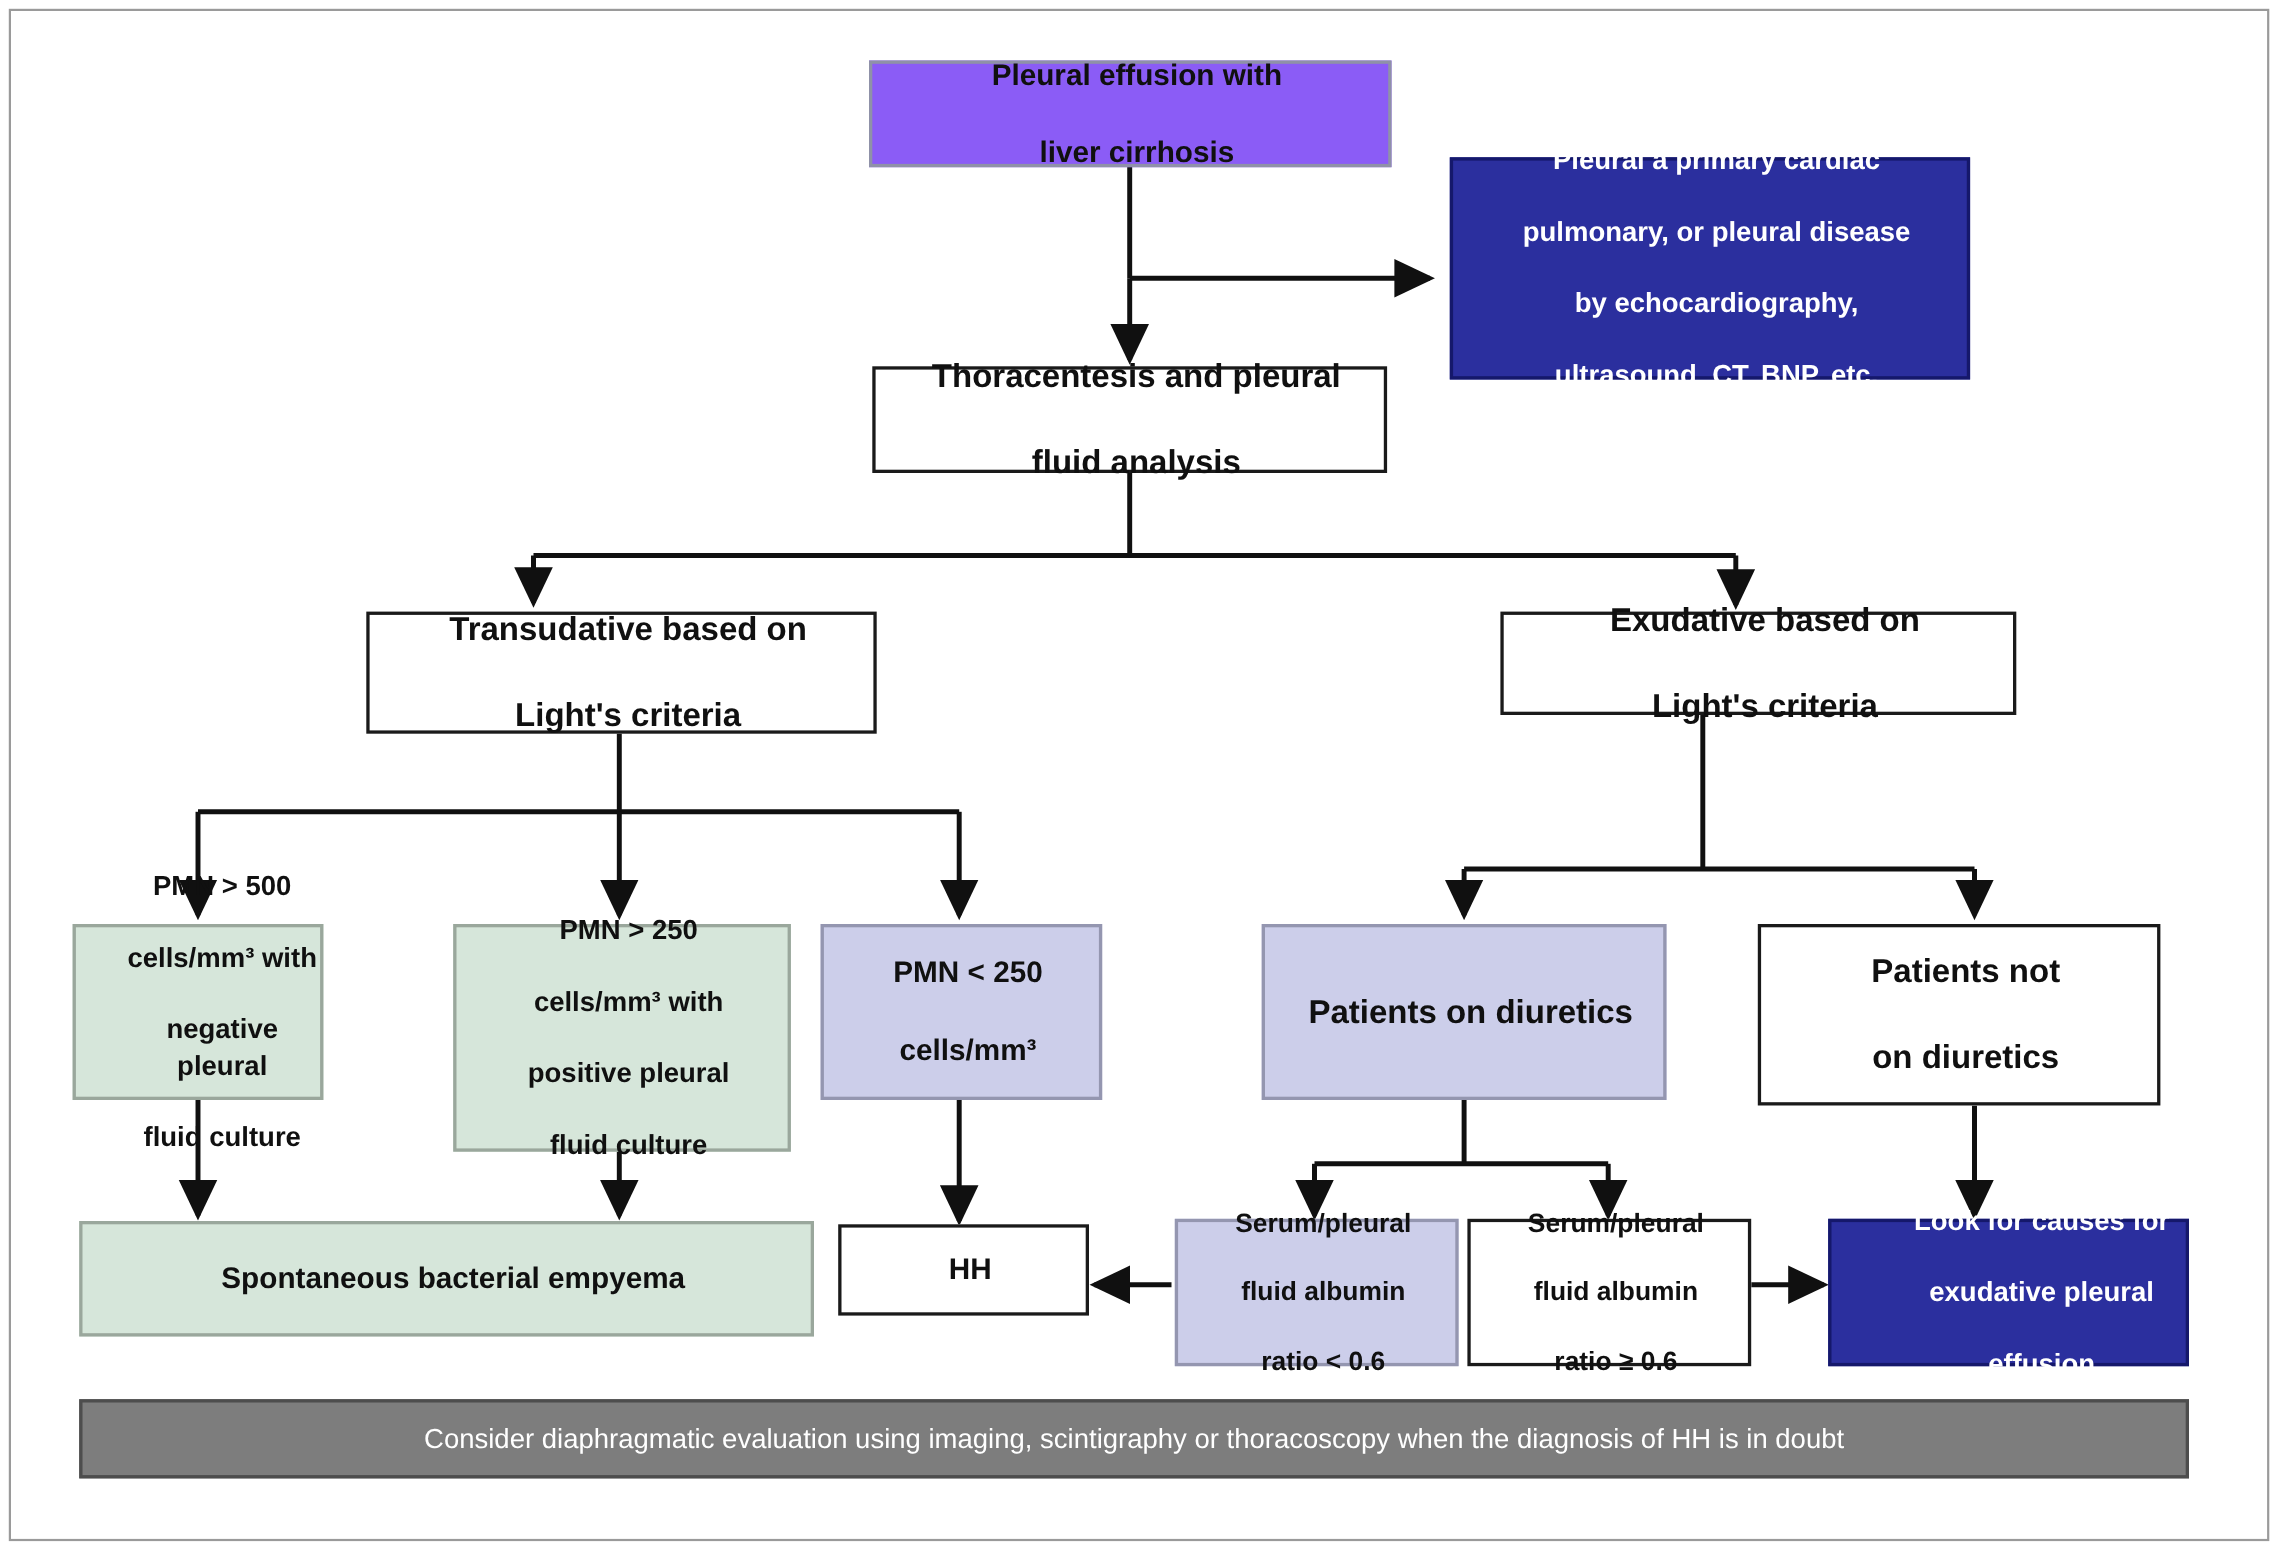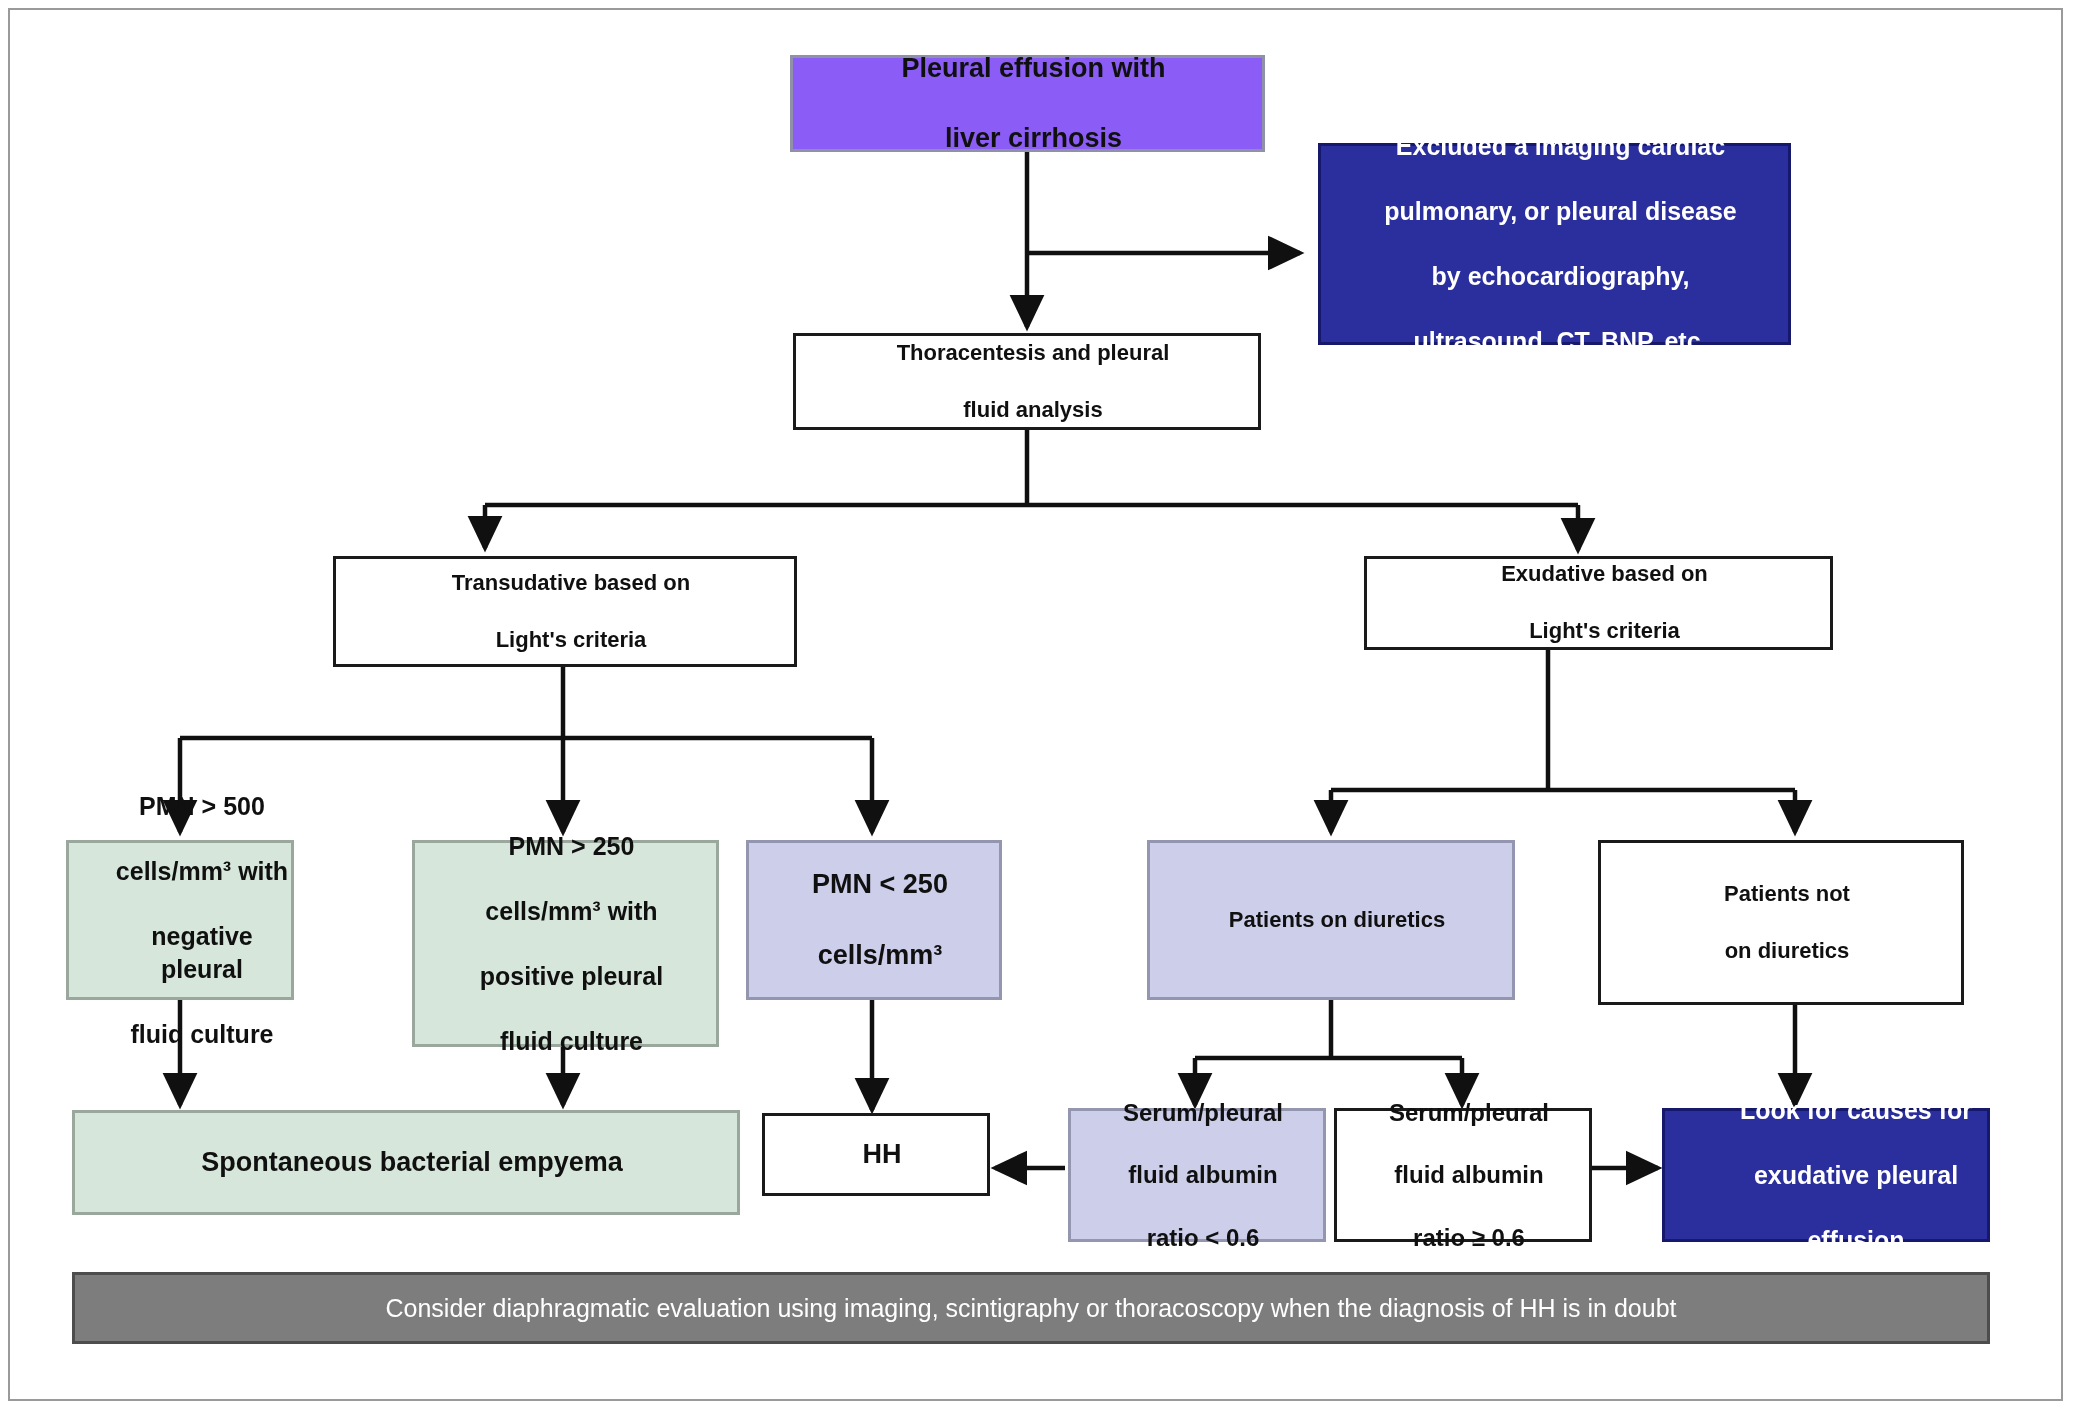"Excluded a imaging cardiac" span { text: Excluded a imaging -> Pleural a primary }
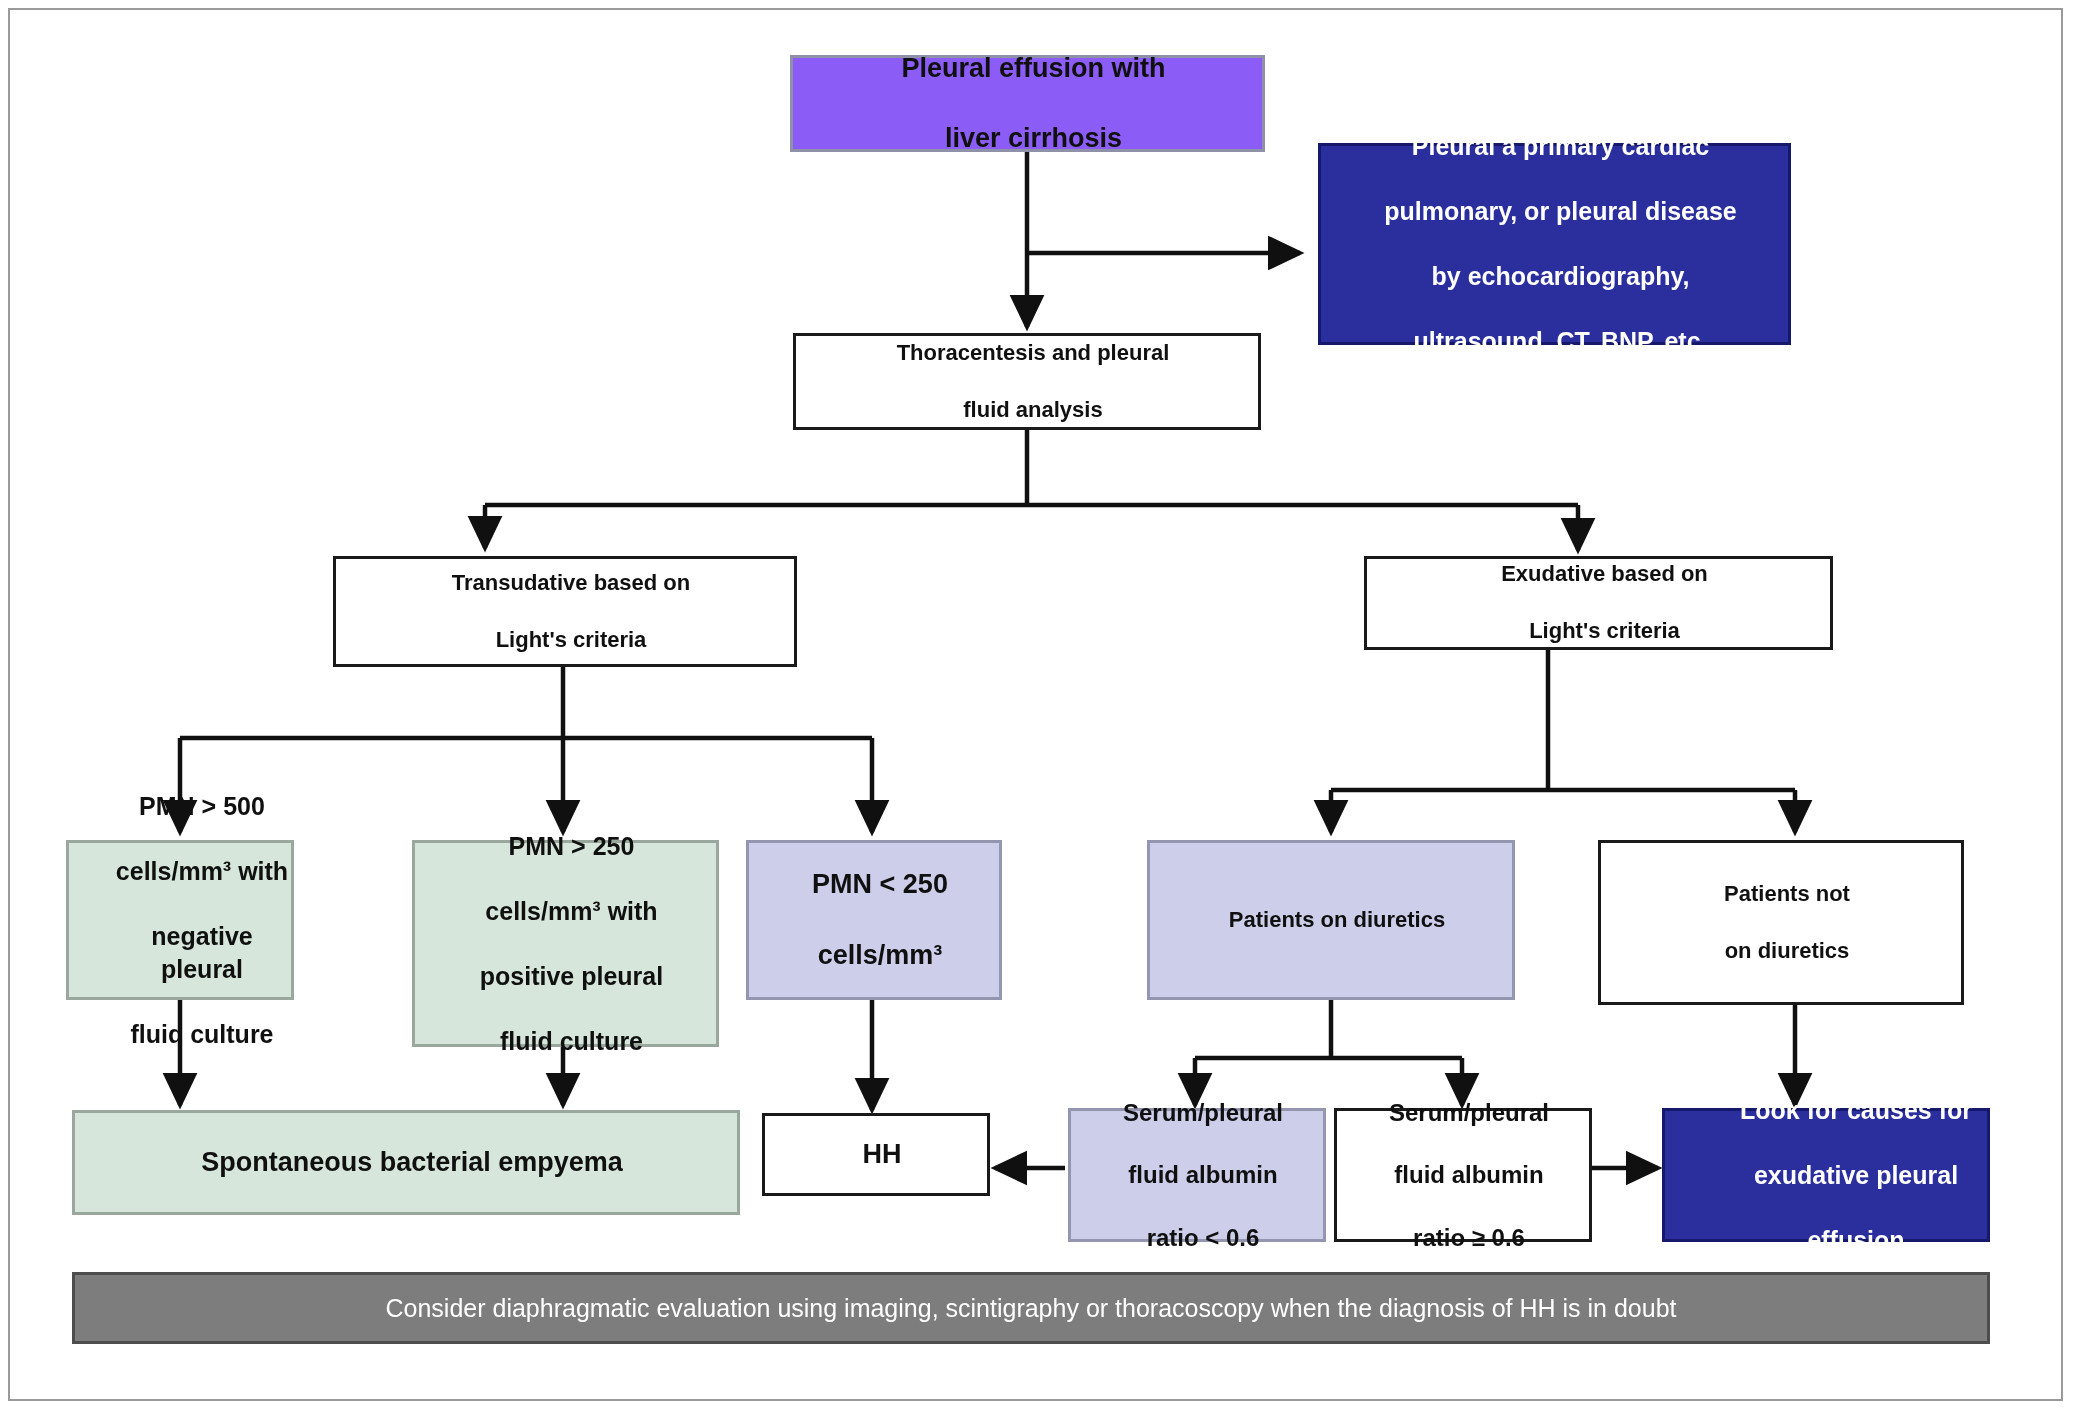"Thoracentesis and pleural" .fs-27 { font-size: 22px -> 30px }
